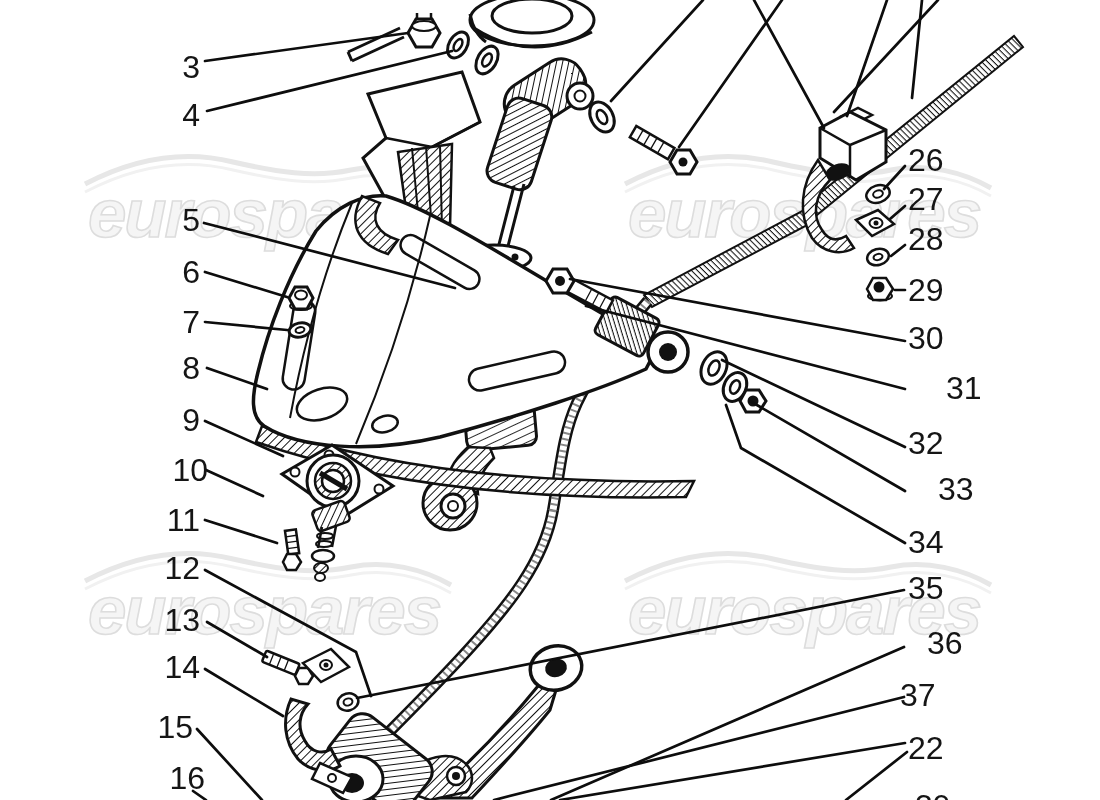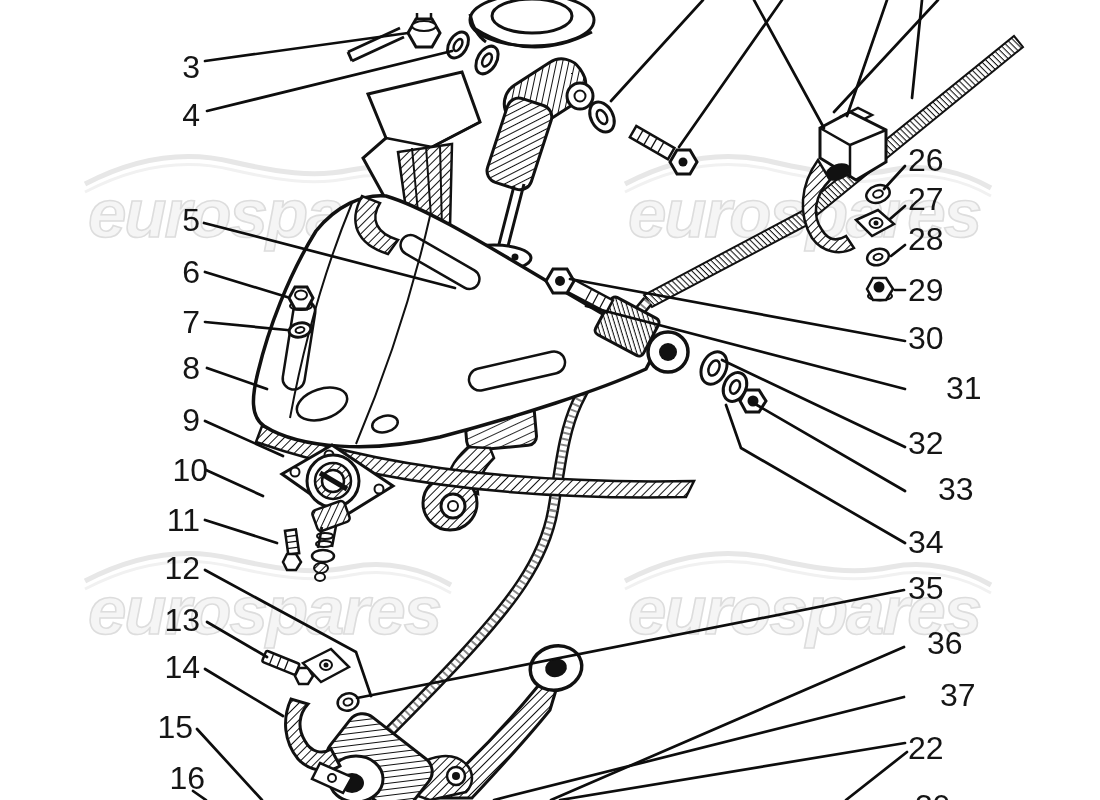"37" div.callout { left: 940px -> 900px }
